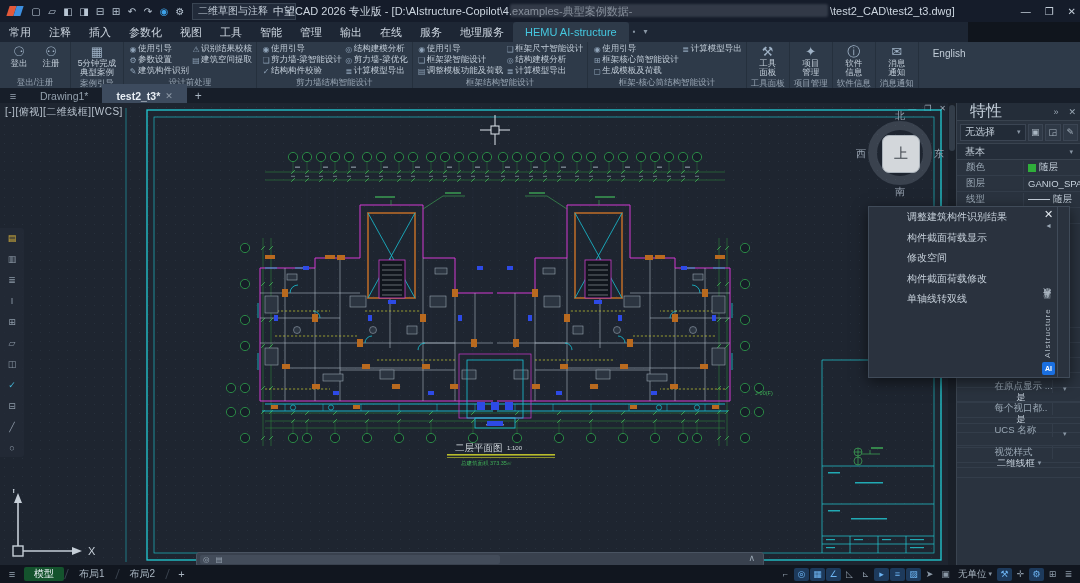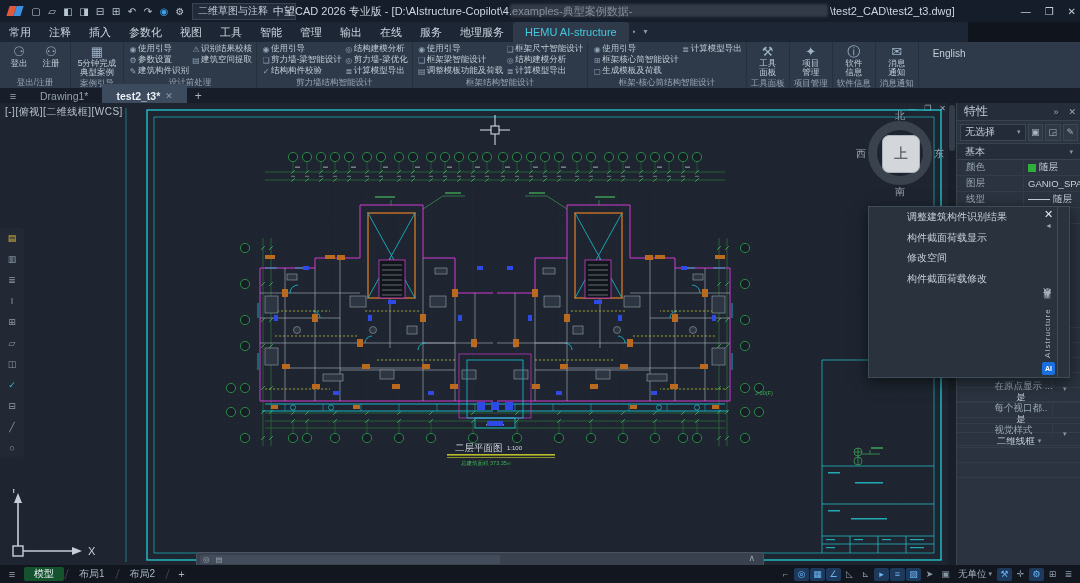"特性" #props-hdr .t { font-size: 12px -> 16px; padding-left: 7px -> 13px }
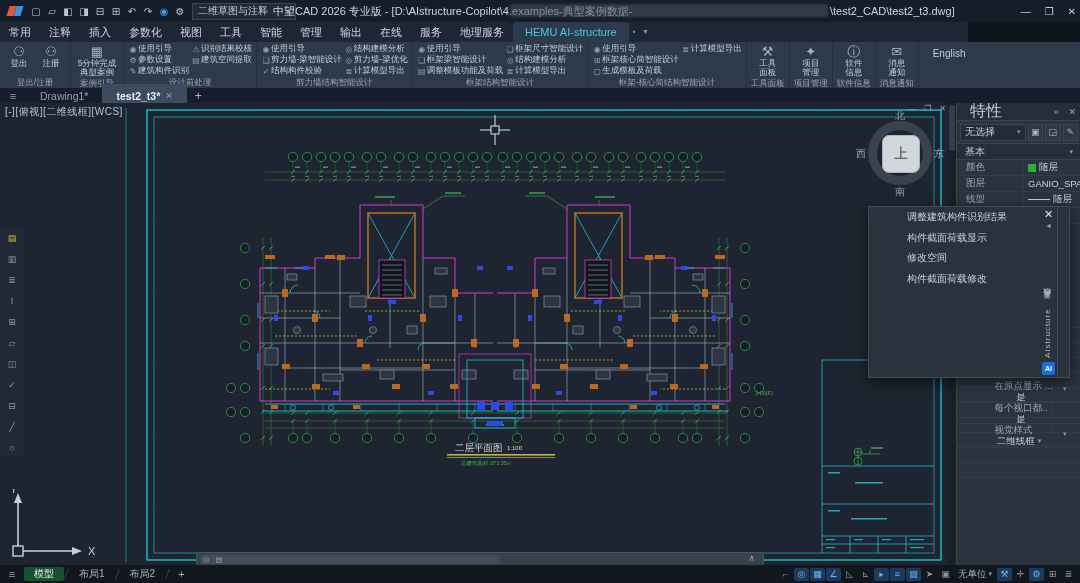"单轴线转双线" div.aitem { html: none -> <div>单轴线转双线</div> }
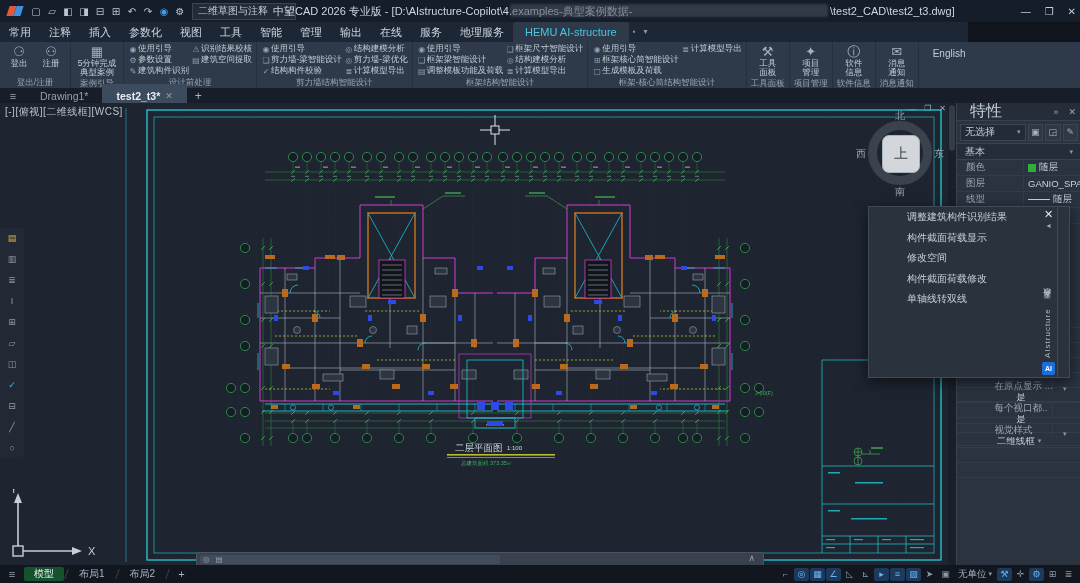"UCS 名称" div.prow { html: none -> <div> <span>UCS 名称</span> <span> <span></span> </span> </div> }
